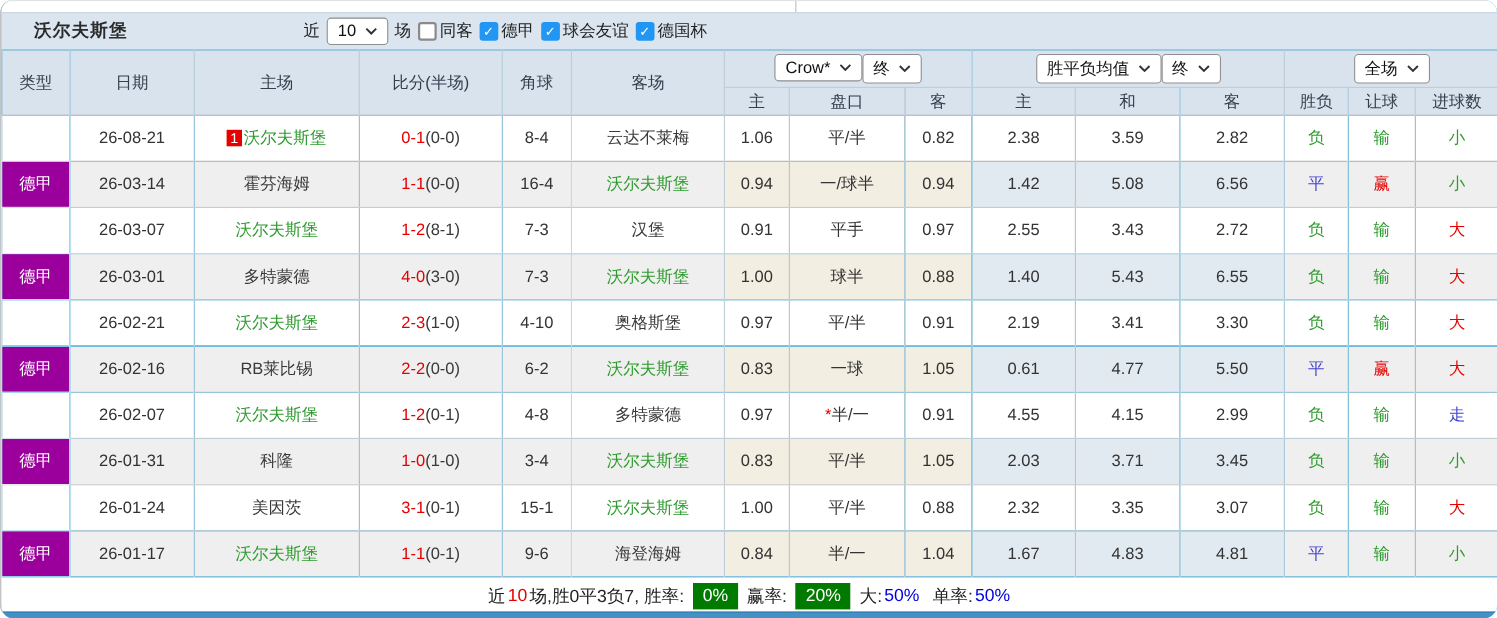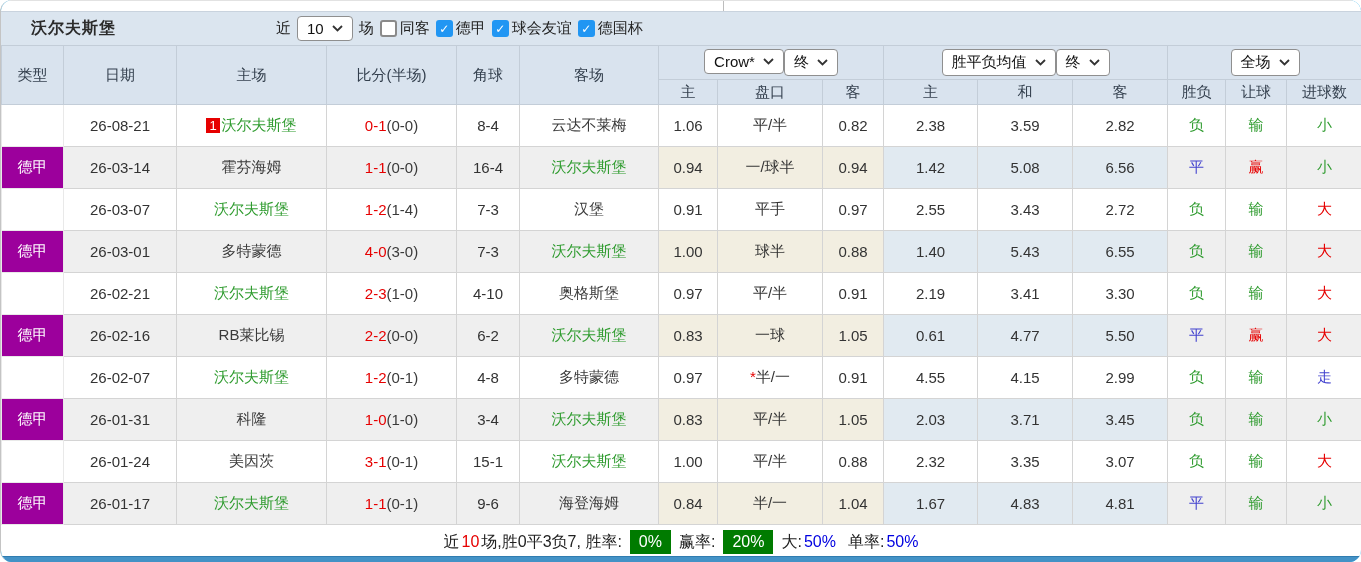"(1-4)" span.half { text: 1-4 -> 8-1 }
